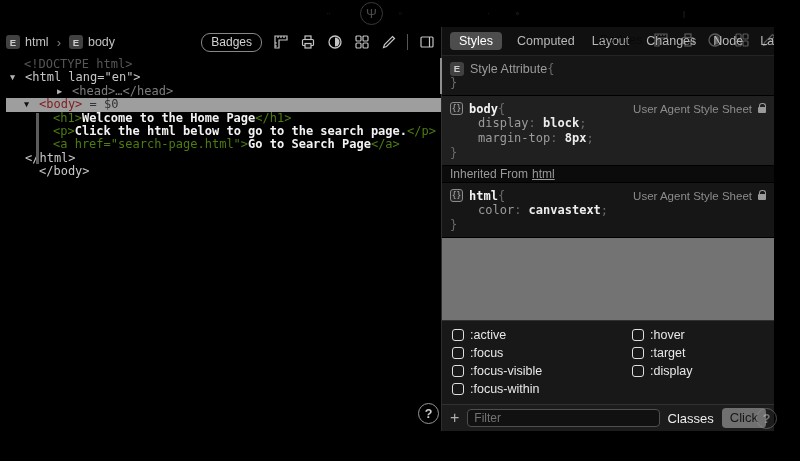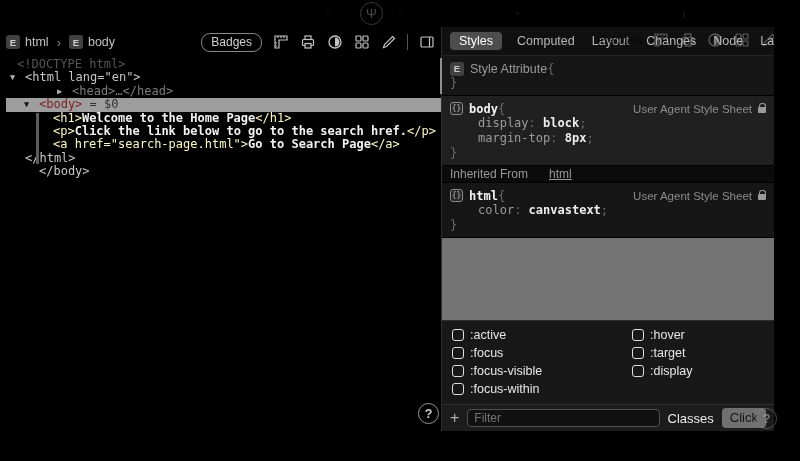"<!DOCTYPE html>" div.trow { padding-left: 2px -> 9px }
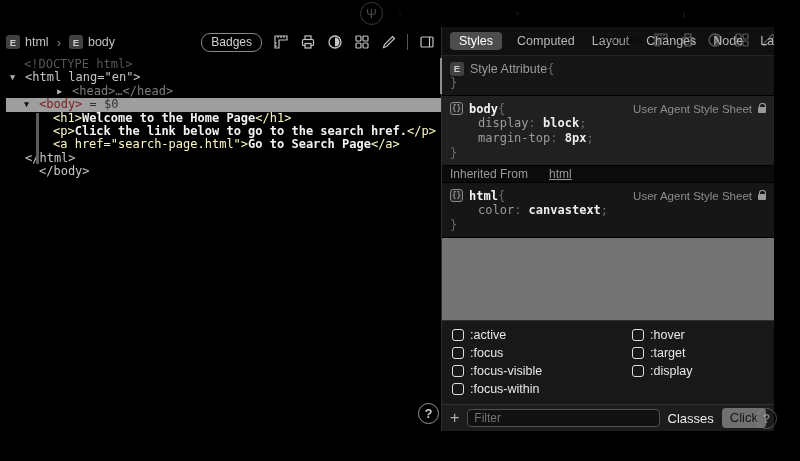"<h1>" .seg-tag { color: #fef9c3 -> #4d7c0f }
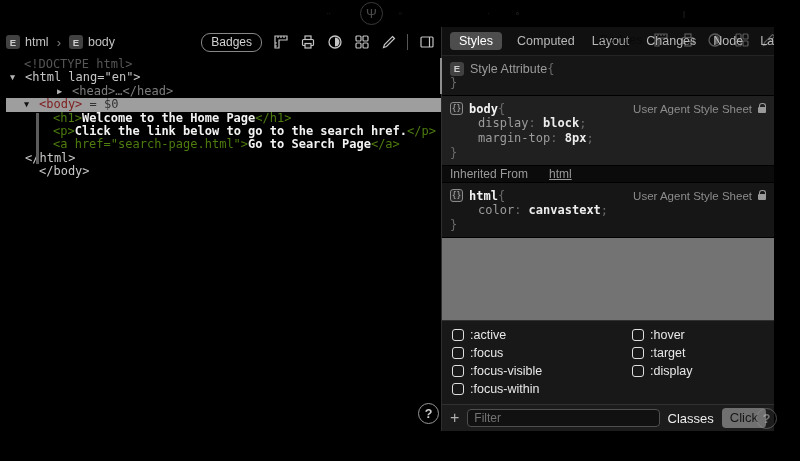"Click the link below to" span.seg-text { text: link below to go to the search href -> html below to go to the search page }
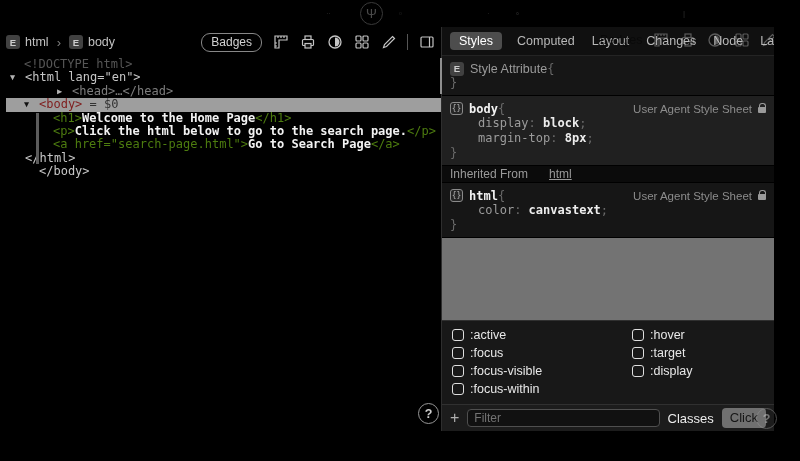"Inherited From" #inherited-bar { gap: 21px -> 4px }
